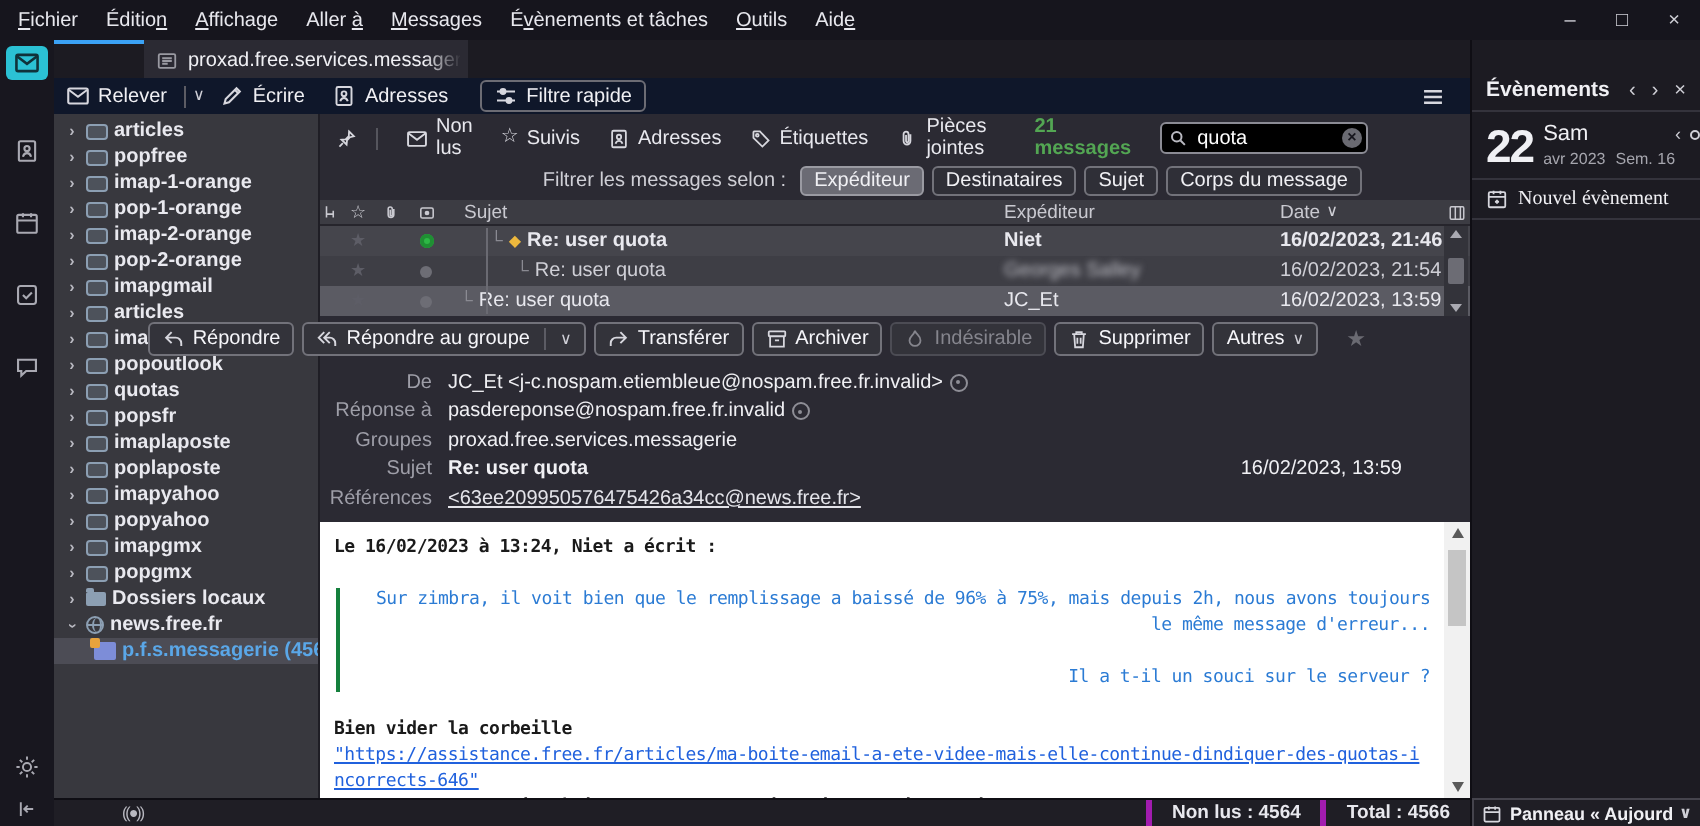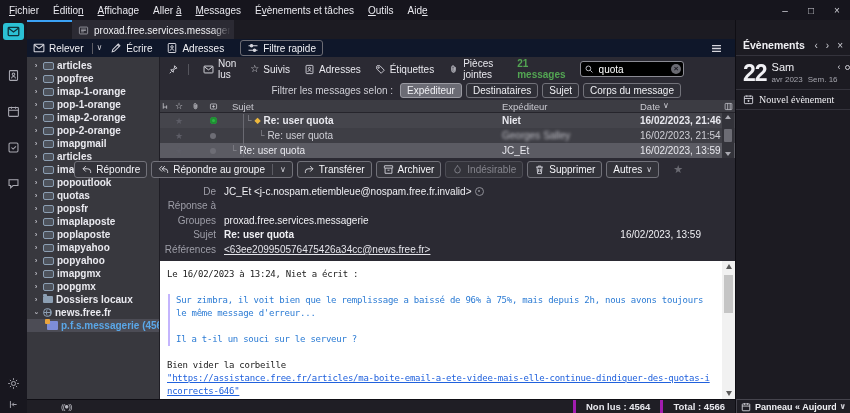"pasdereponse@nospam.free.fr.invalid" span.hval { html: none -> <span> <span>pasdereponse@nospam.free.fr.invalid</span> <span></span> </span> }
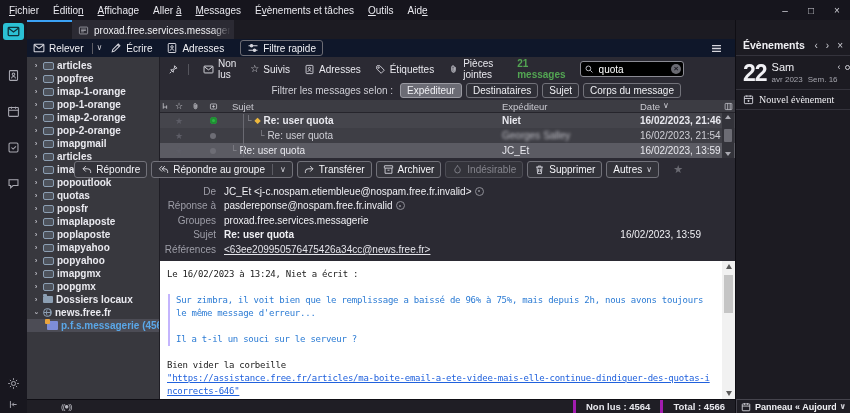"Le 16/02/2023 à 13:24, Niet" .pre { font-weight: none -> bold }
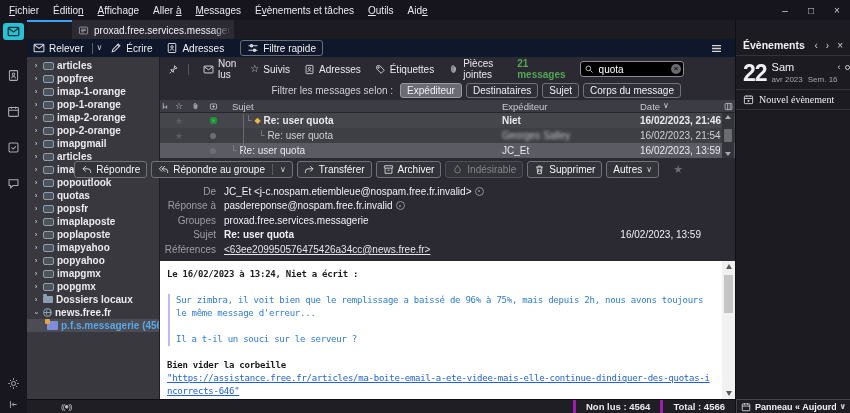"Sur zimbra, il voit bien" .quote { border-left: 2px solid #c4b5fd -> 2px solid #15803d; padding-left: 6px -> 18px; text-align: none -> right }
